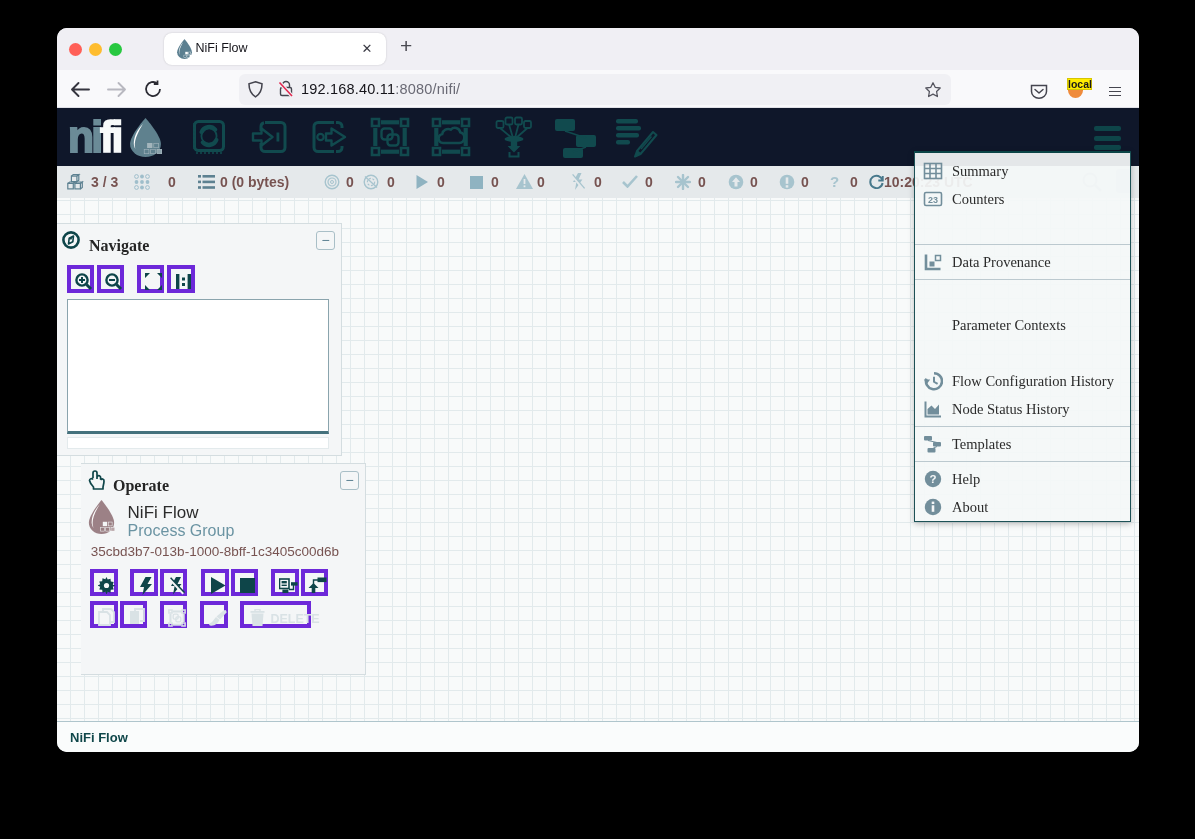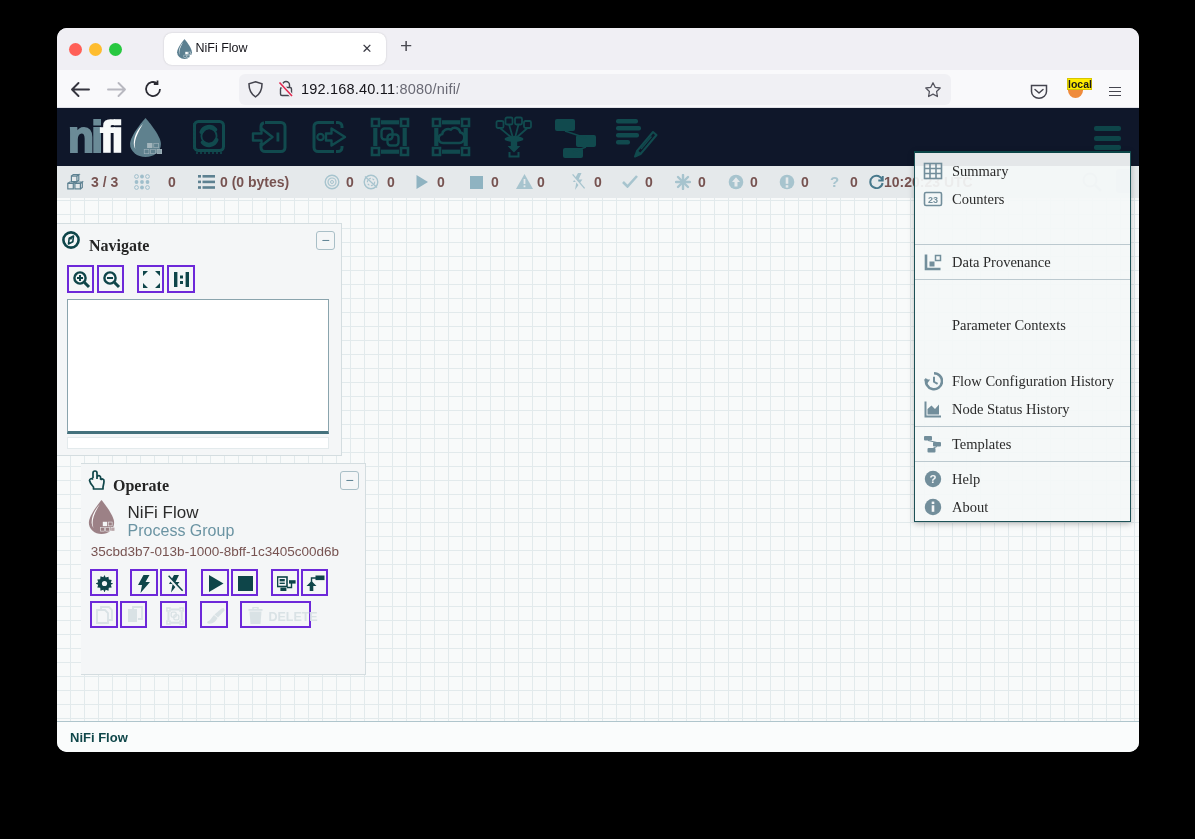"DELETE" .pbtn { border: 2px solid #6d28d9 -> 4px solid #6d28d9 }
